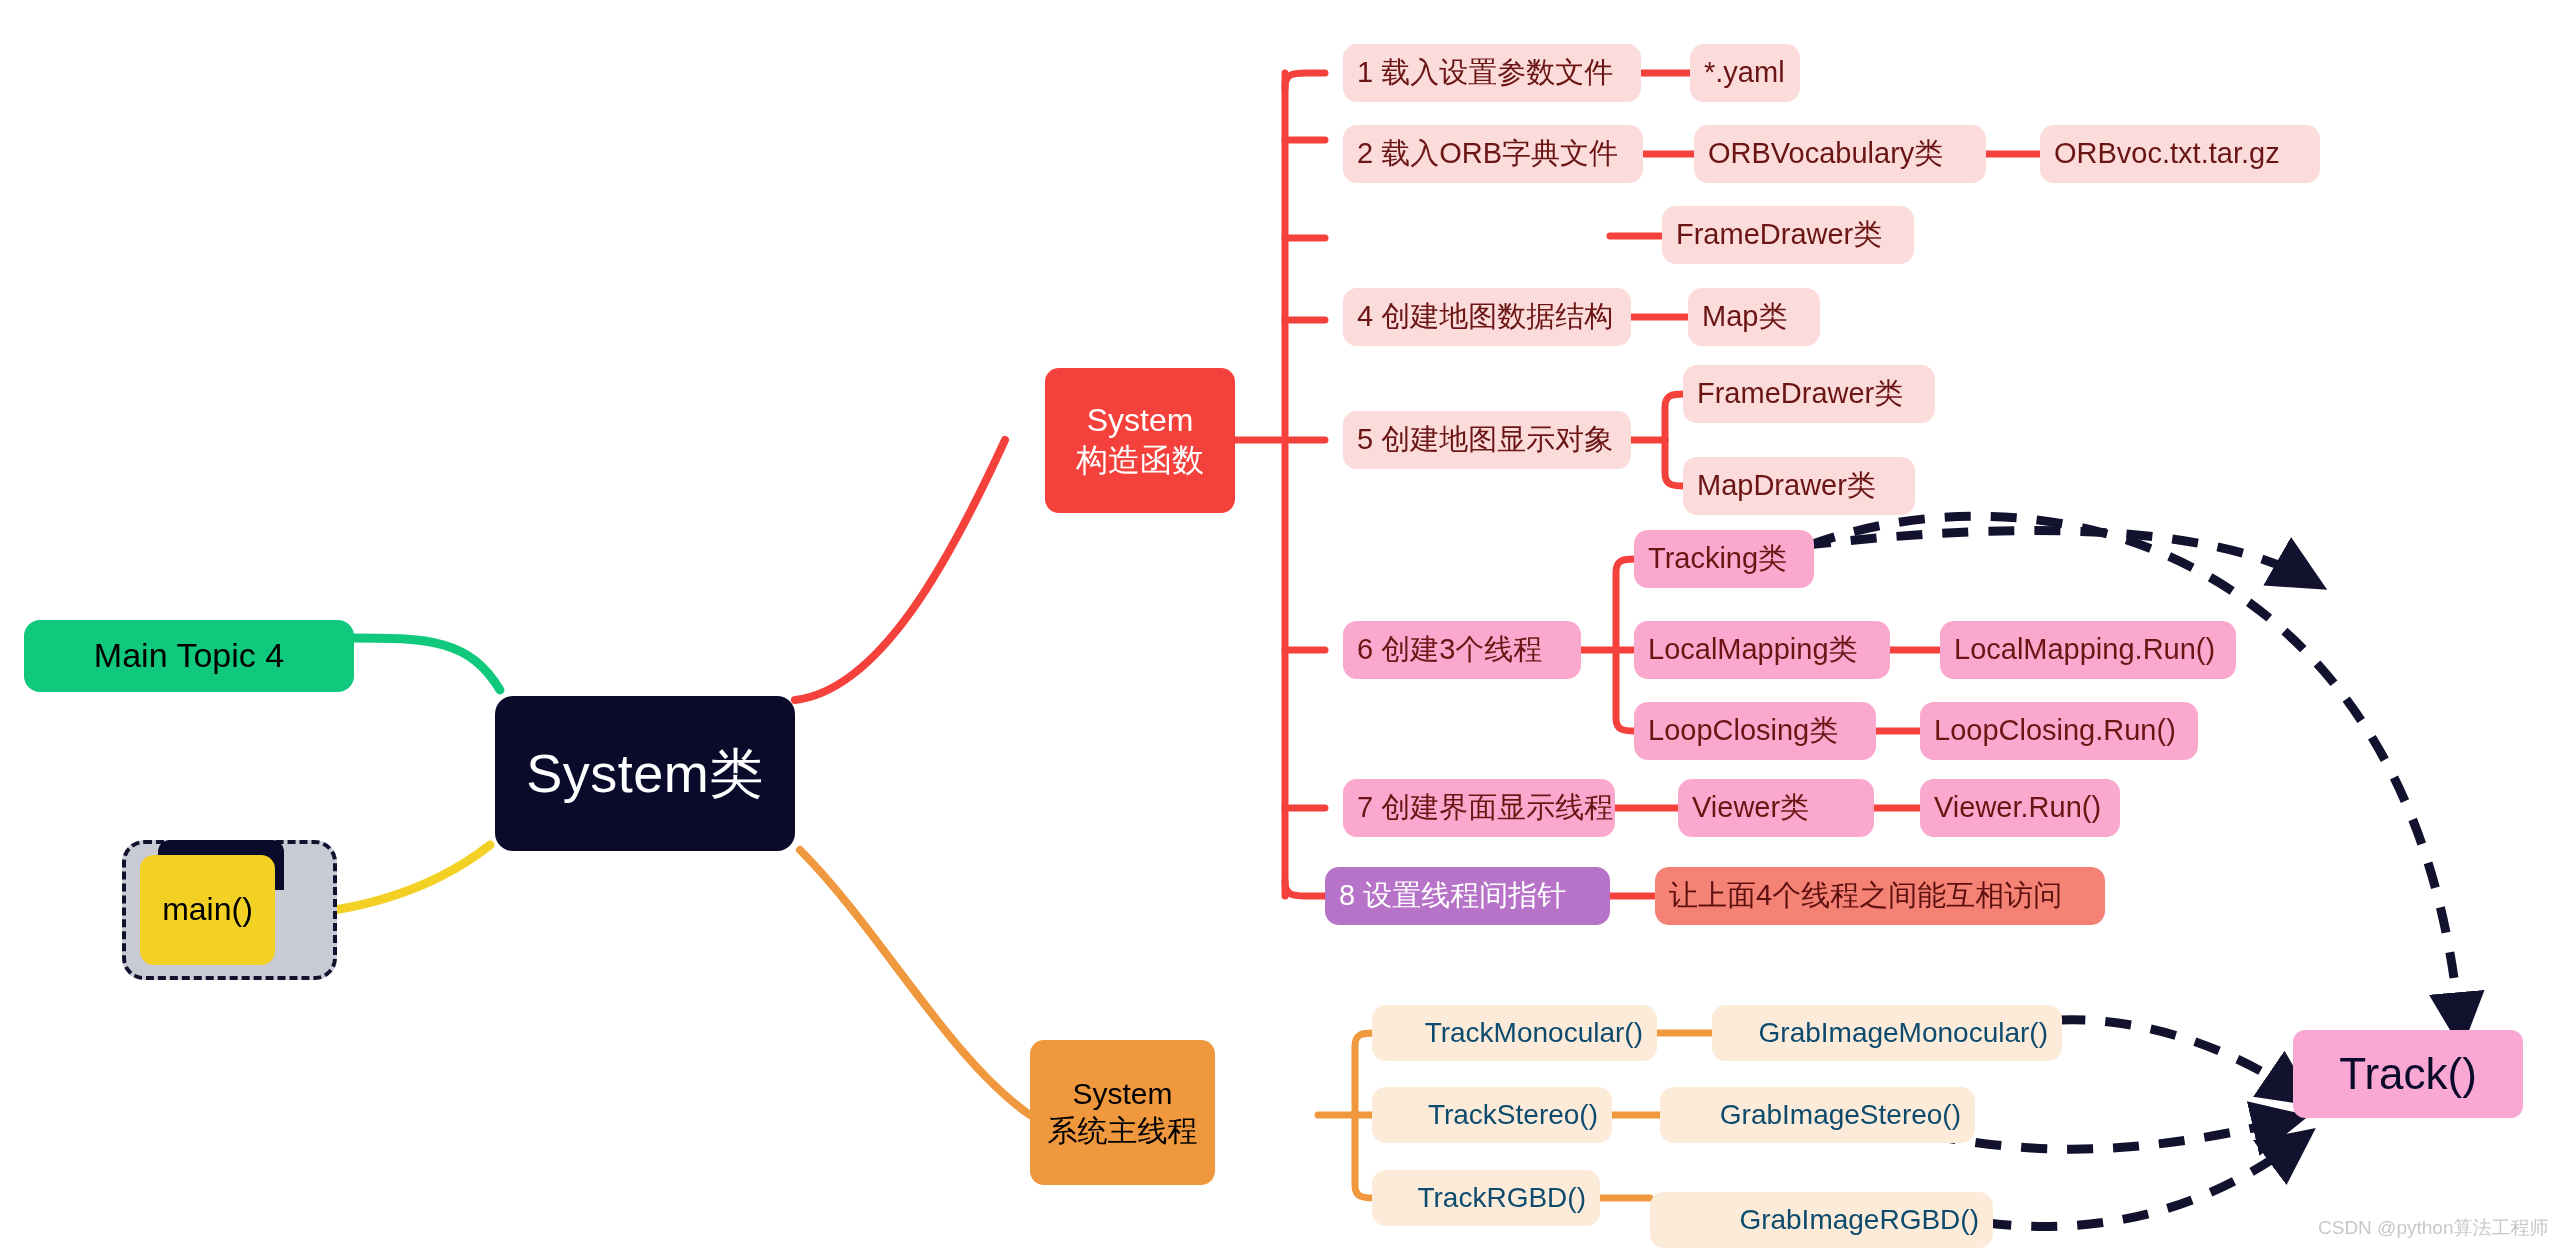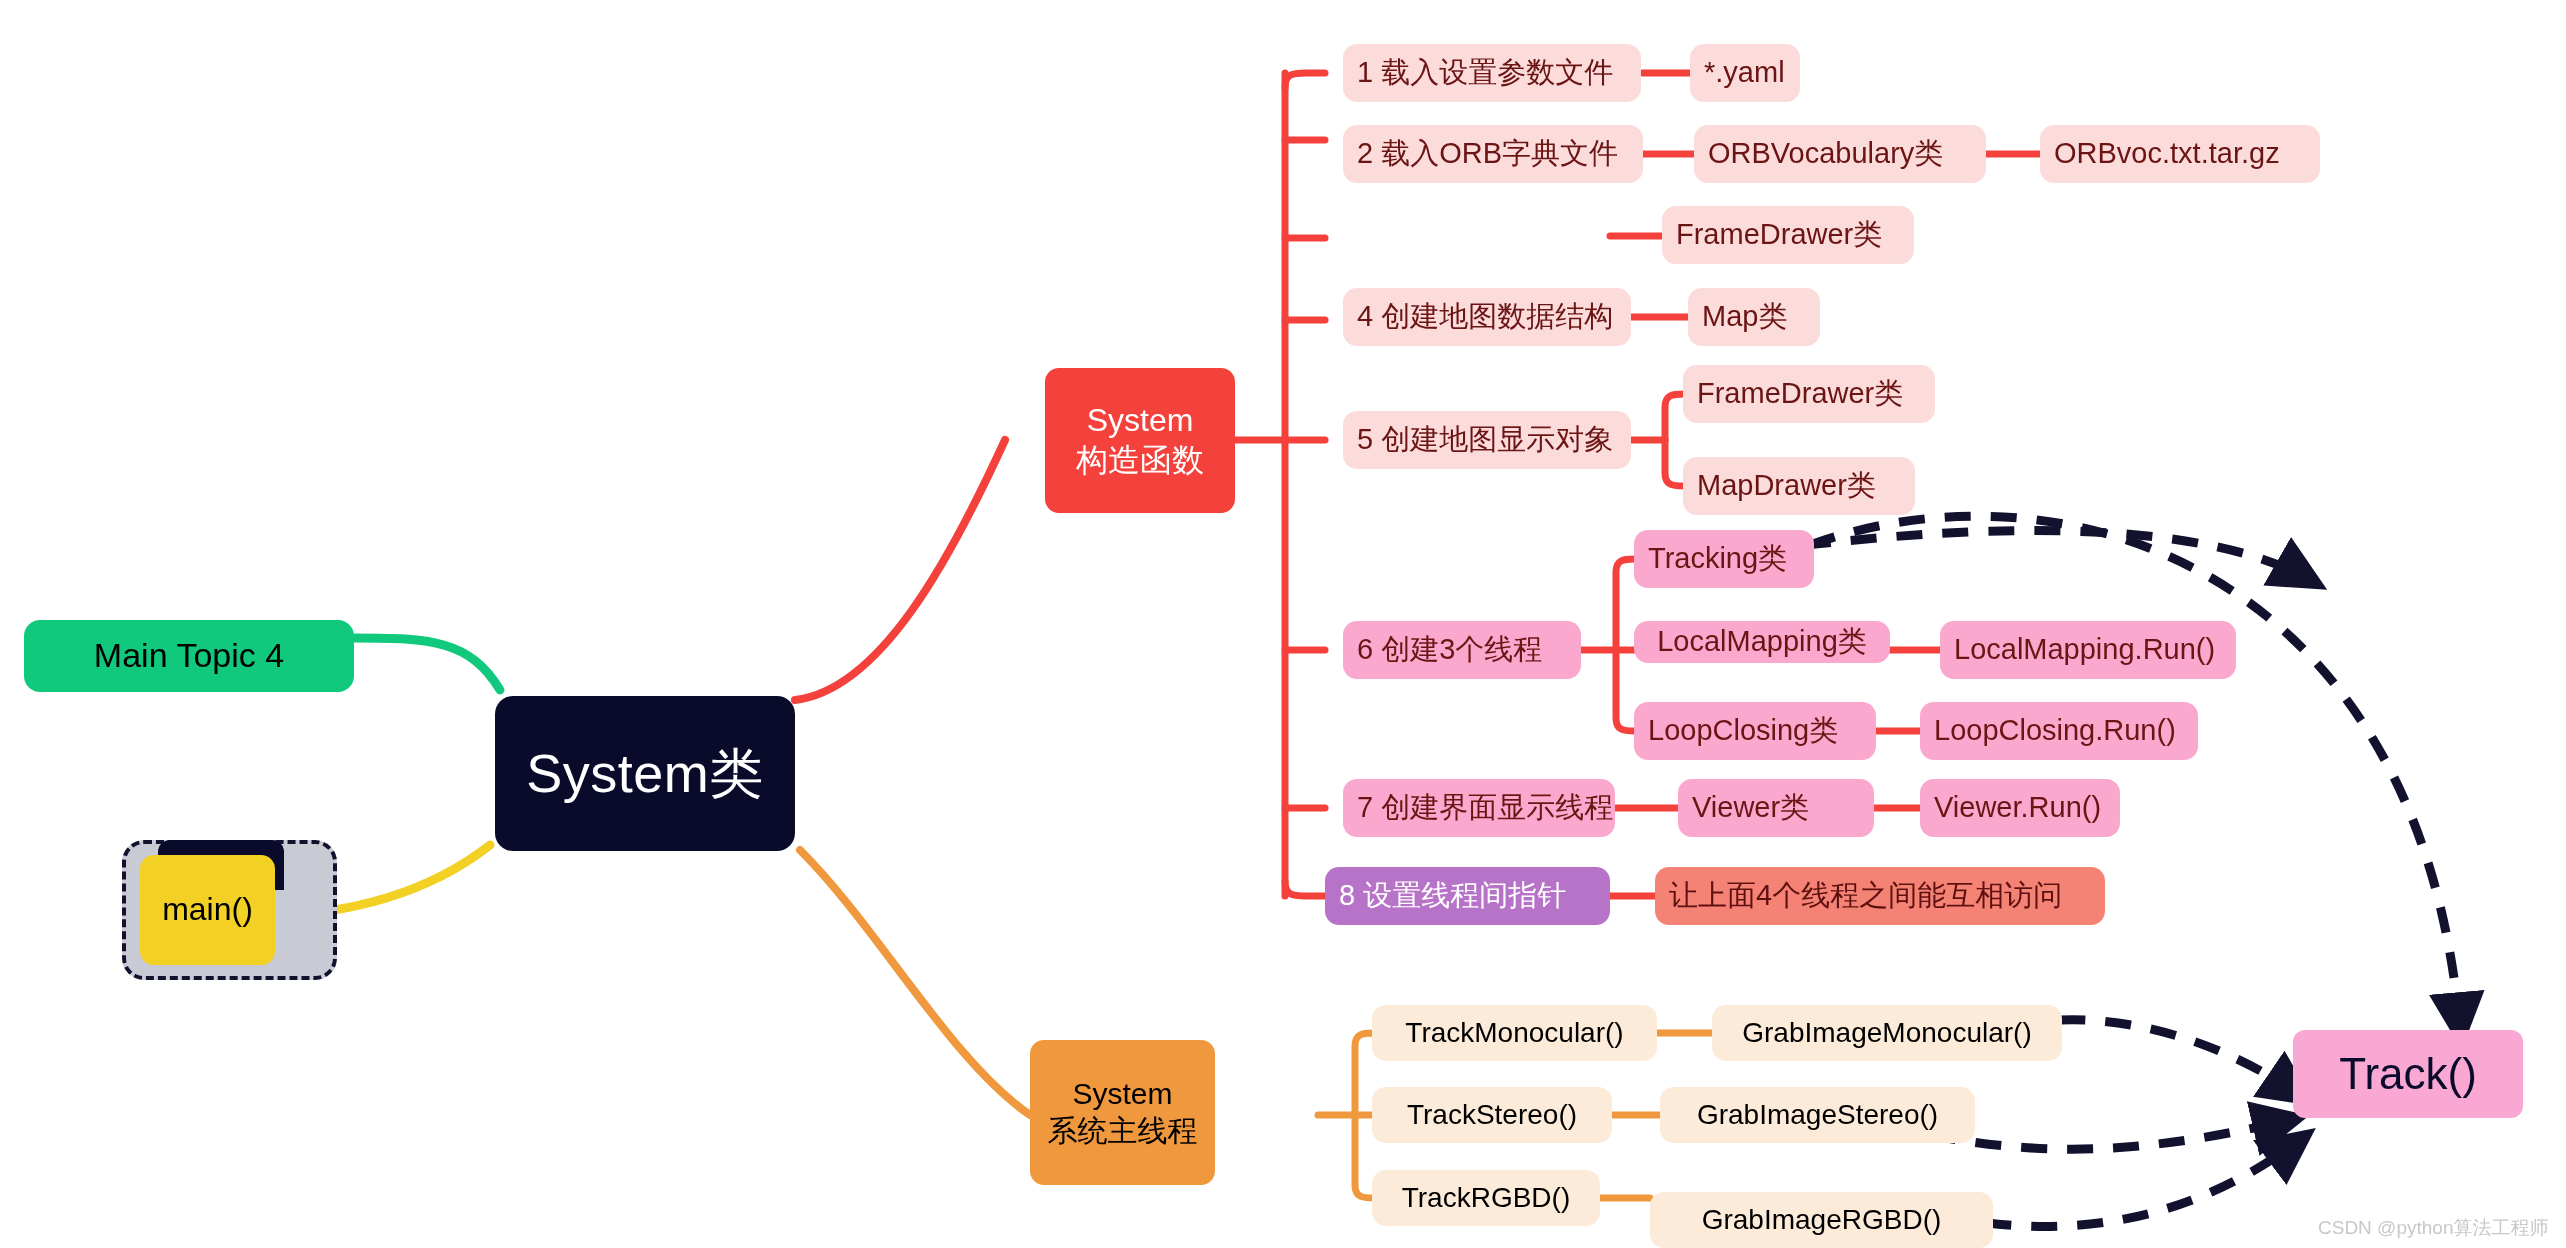"LocalMapping类" div.node { height: 42px -> 58px; justify-content: center -> none }
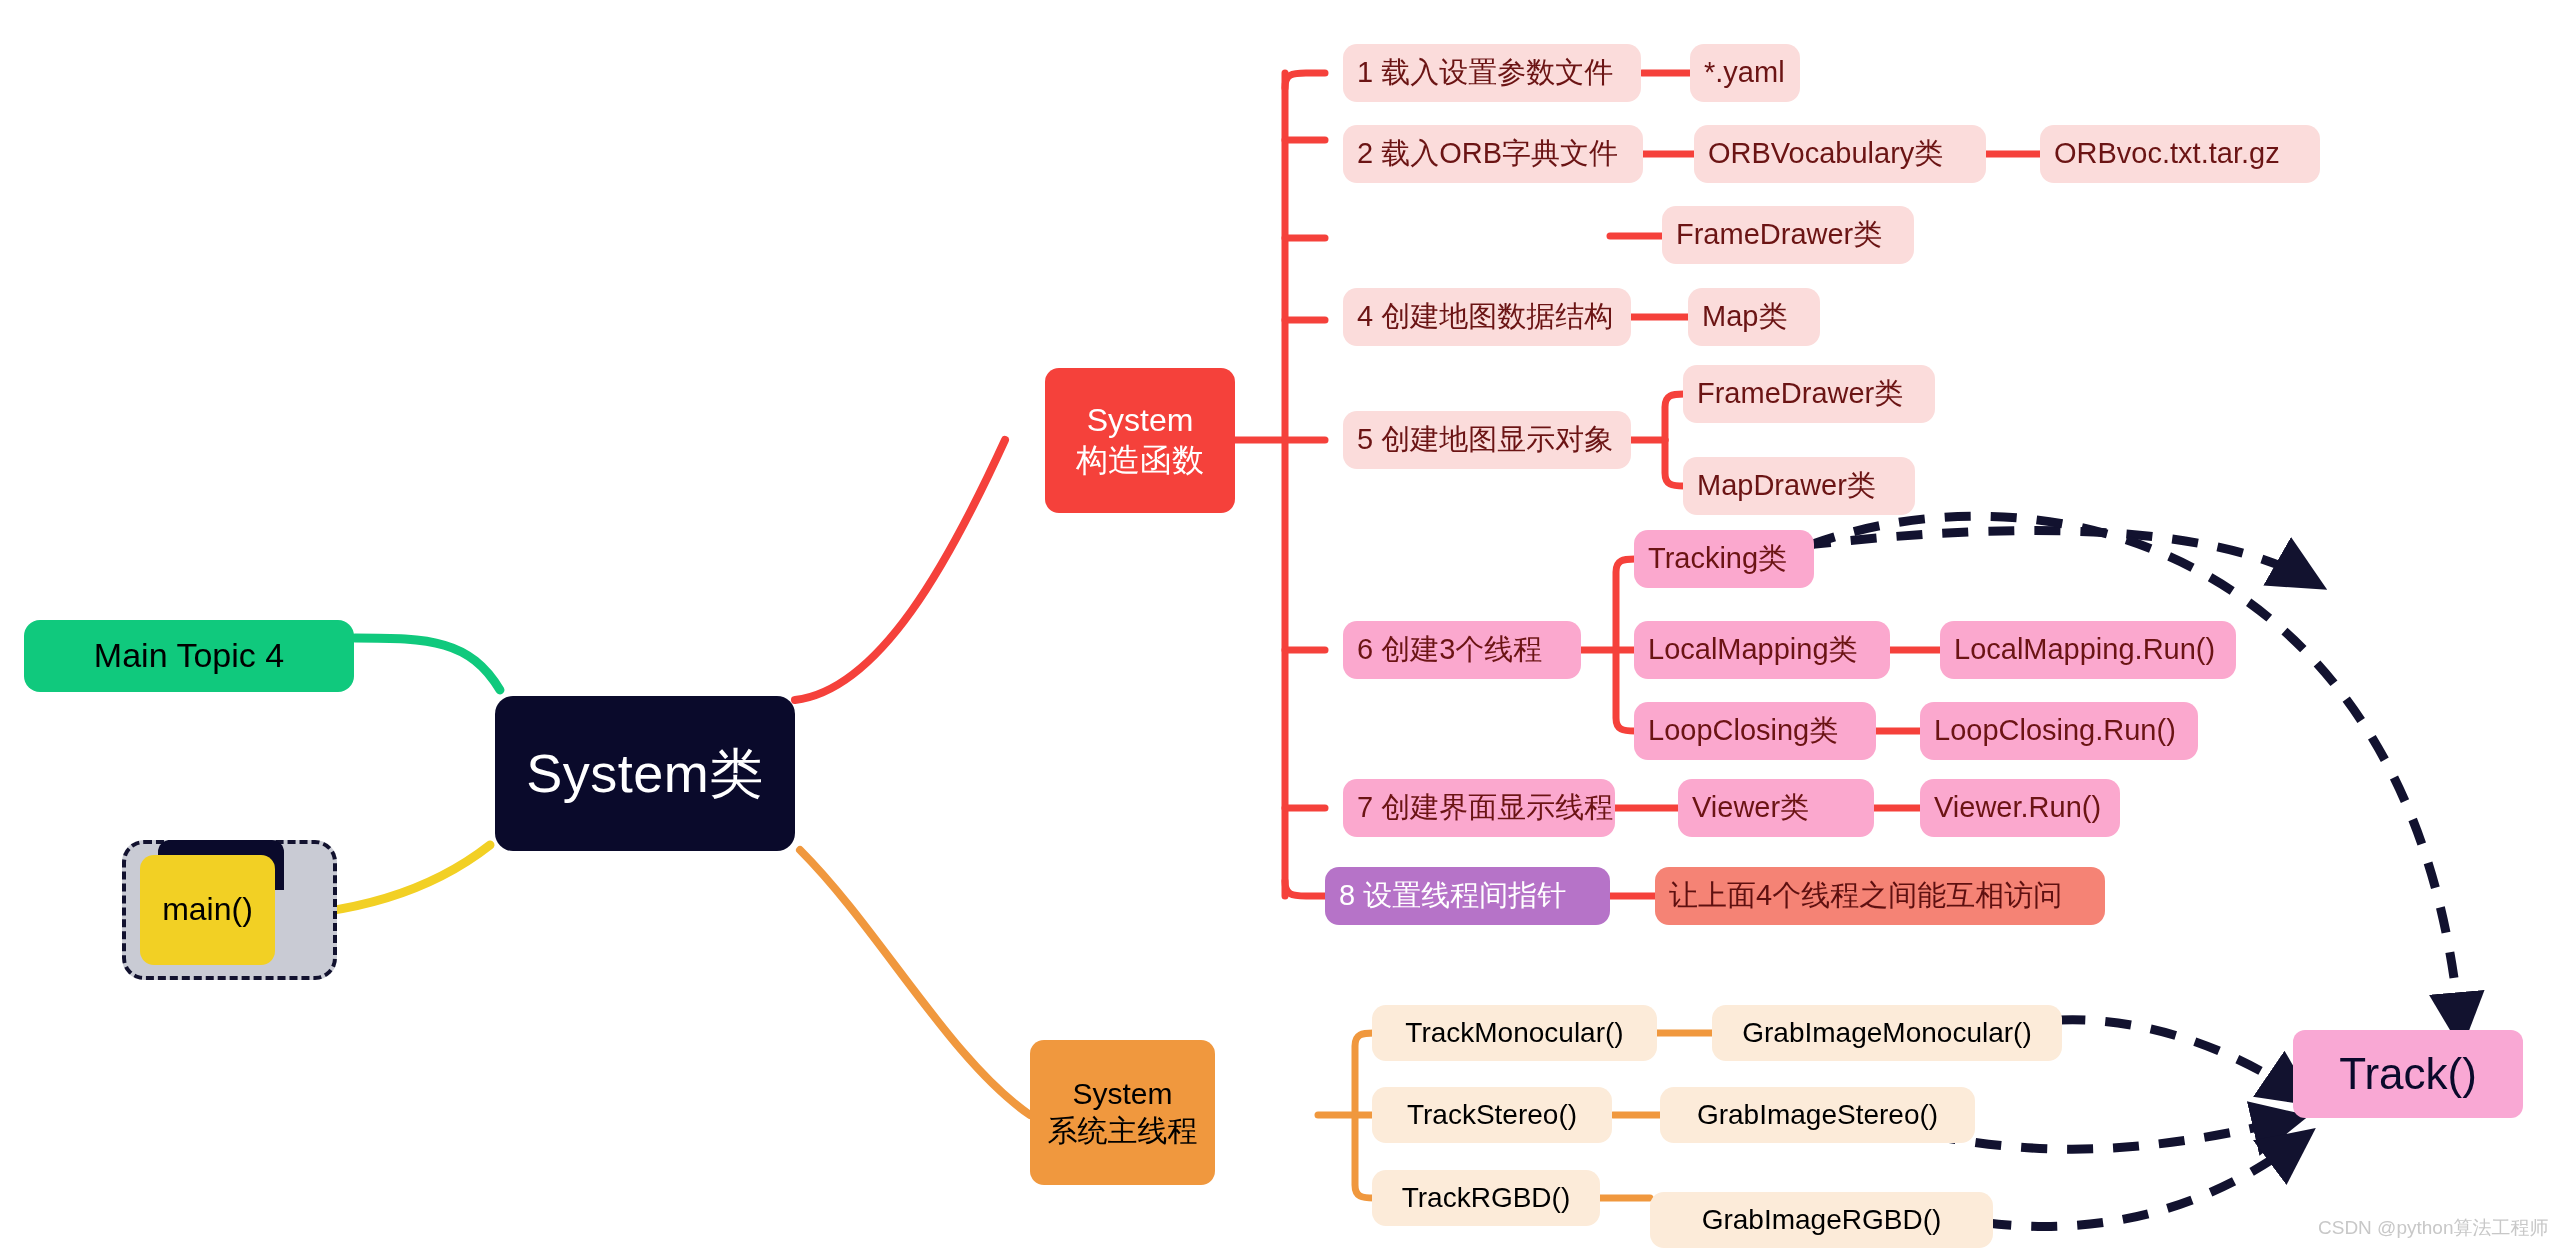"TrackMonocular()" .n-cream { color: #000000 -> #0c4a6e; justify-content: center -> flex-end }
